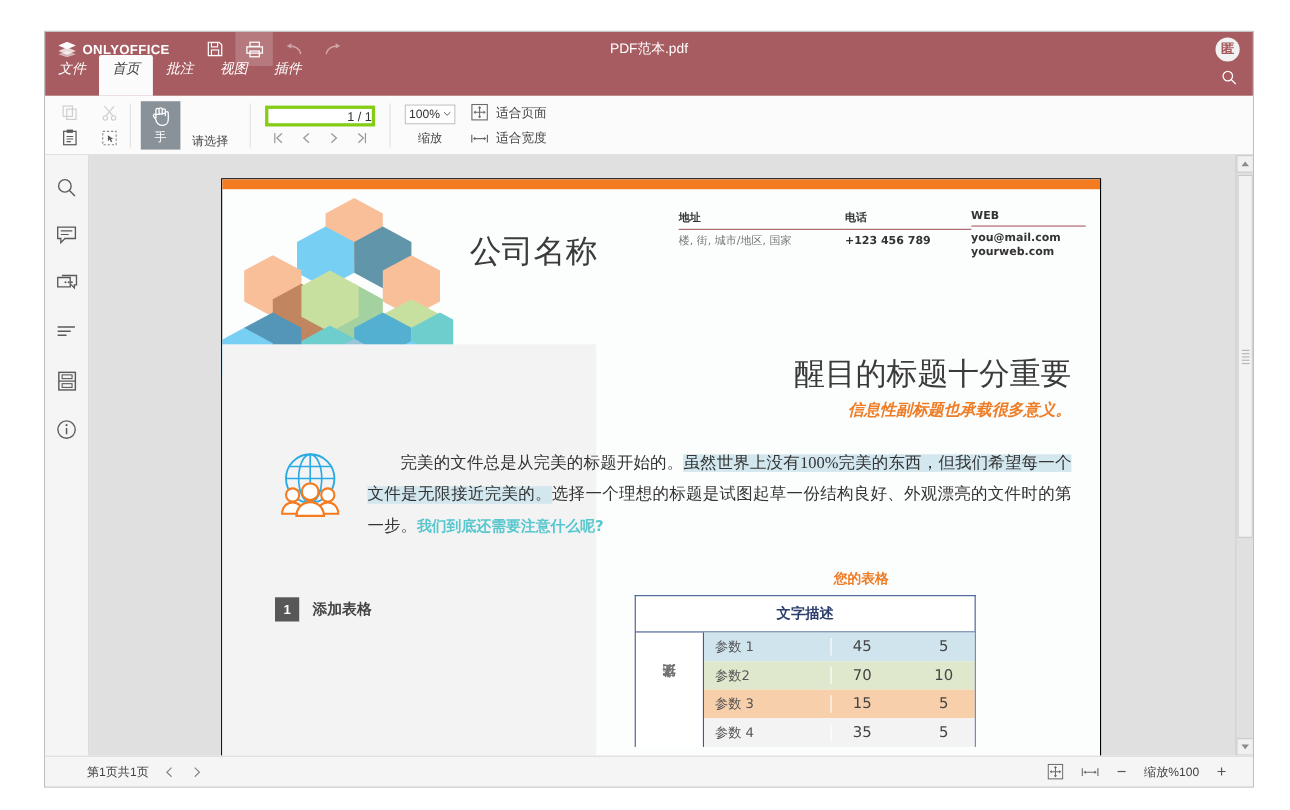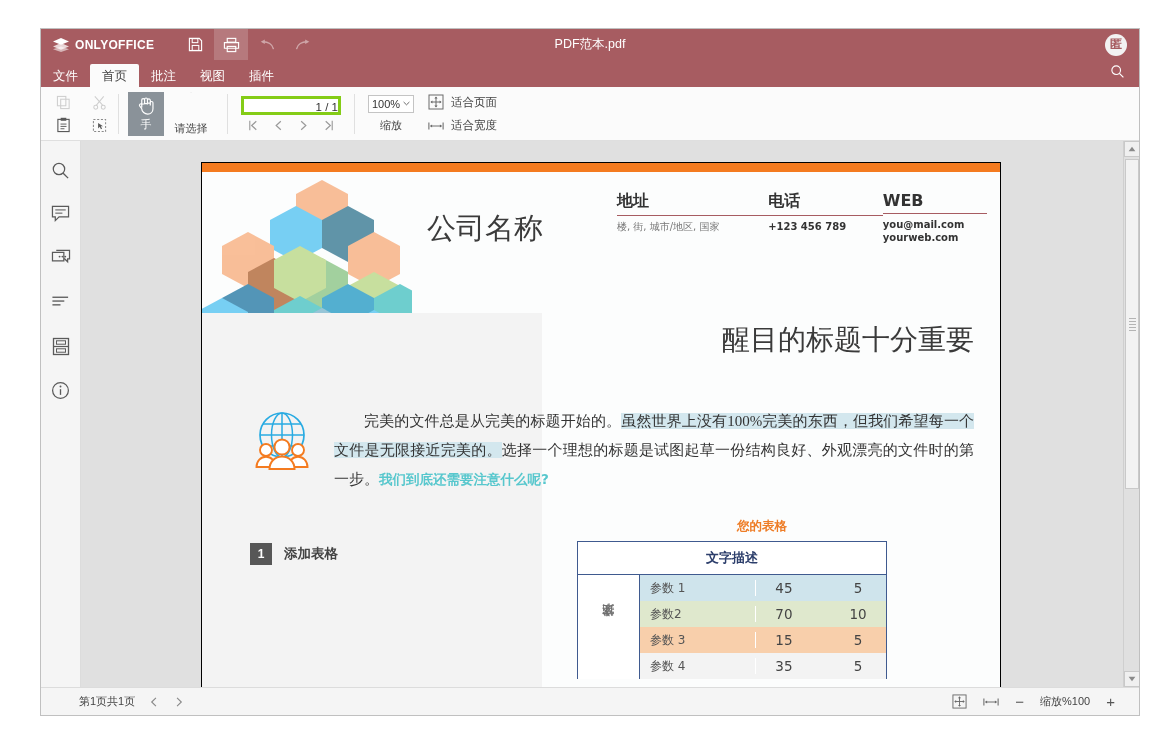"文件" .tab { font-style: none -> italic; padding: 4px 12px 2px -> 4px 12px 16px }
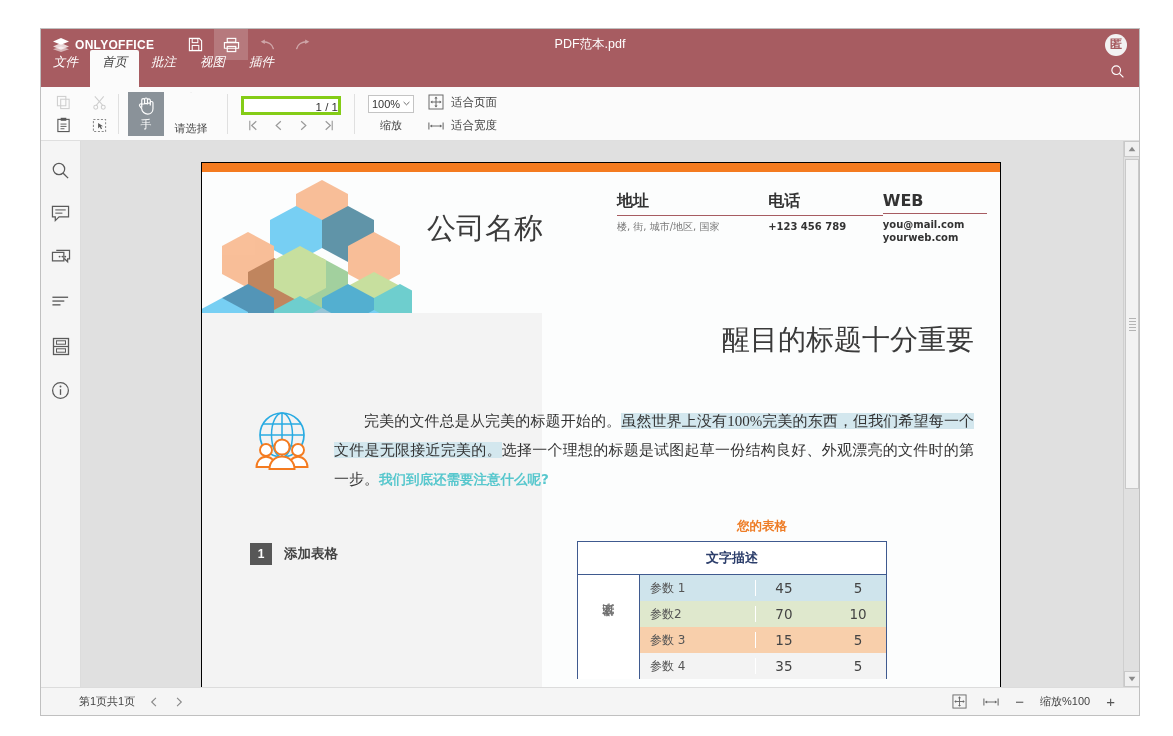"地址" .contact-h { font-size: 16px -> 10px }
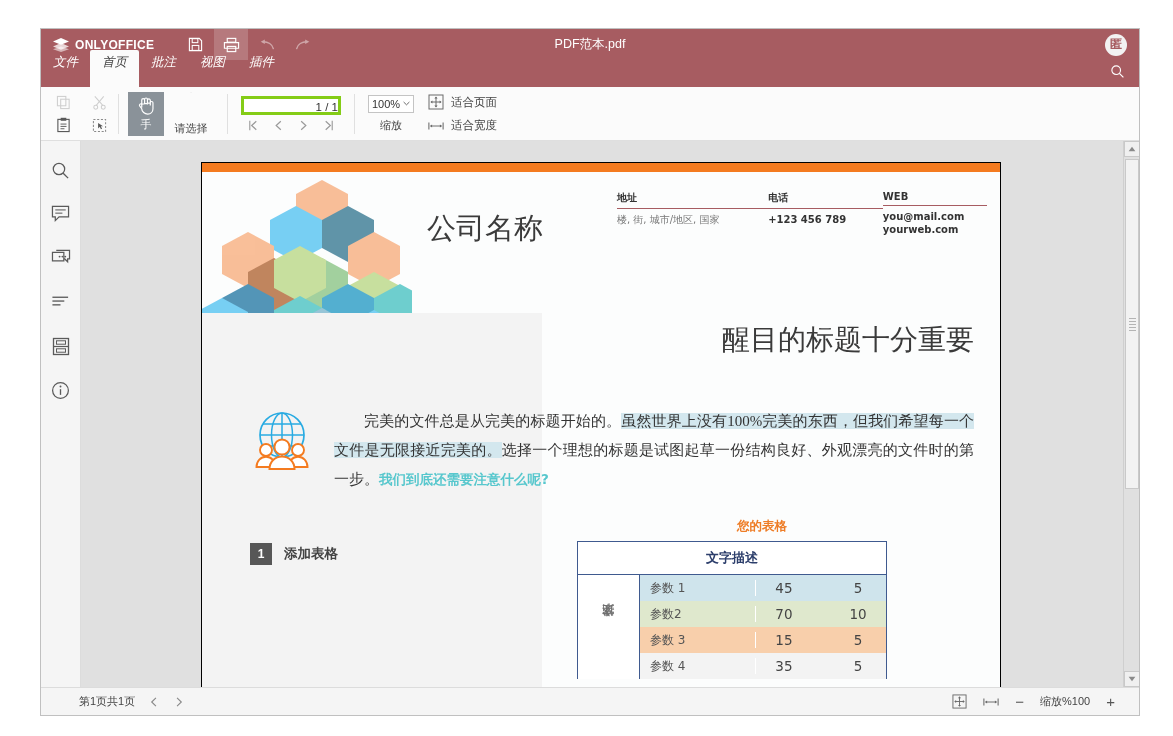"信息性副标题也承载很多意义。" div.subhead { html: none -> <div>信息性副标题也承载很多意义。</div> }
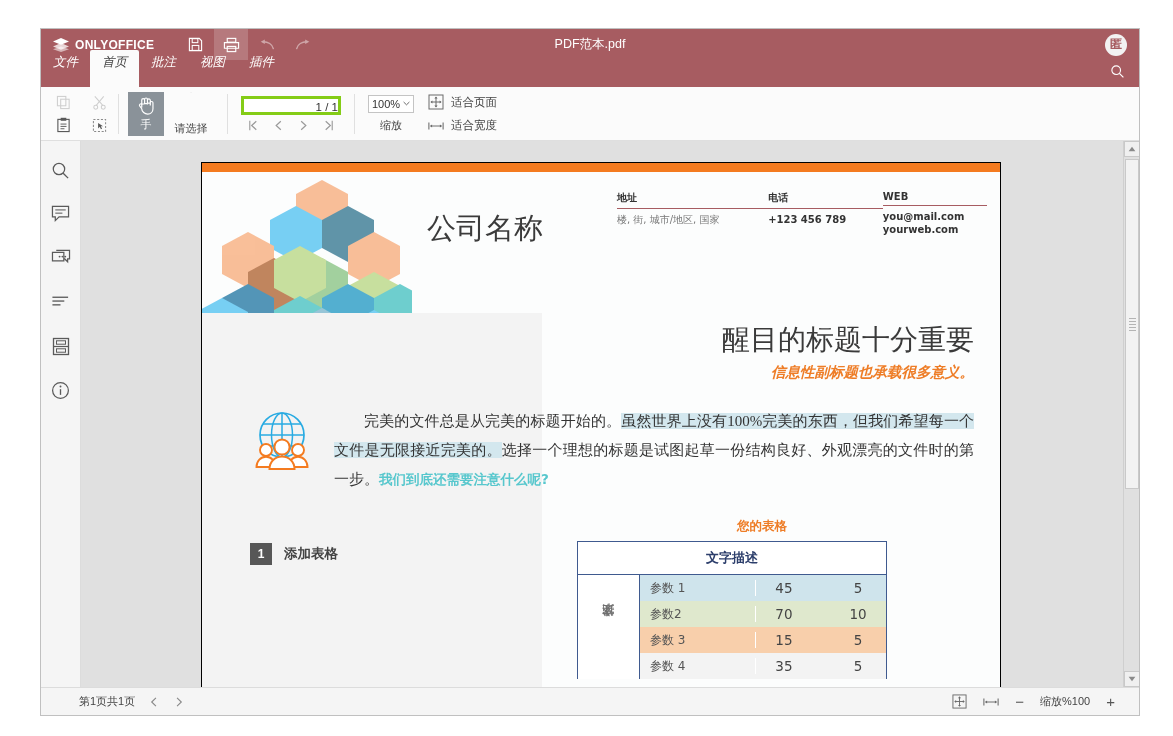"您的表格" .tbl-title { left: 375px -> 396px }
